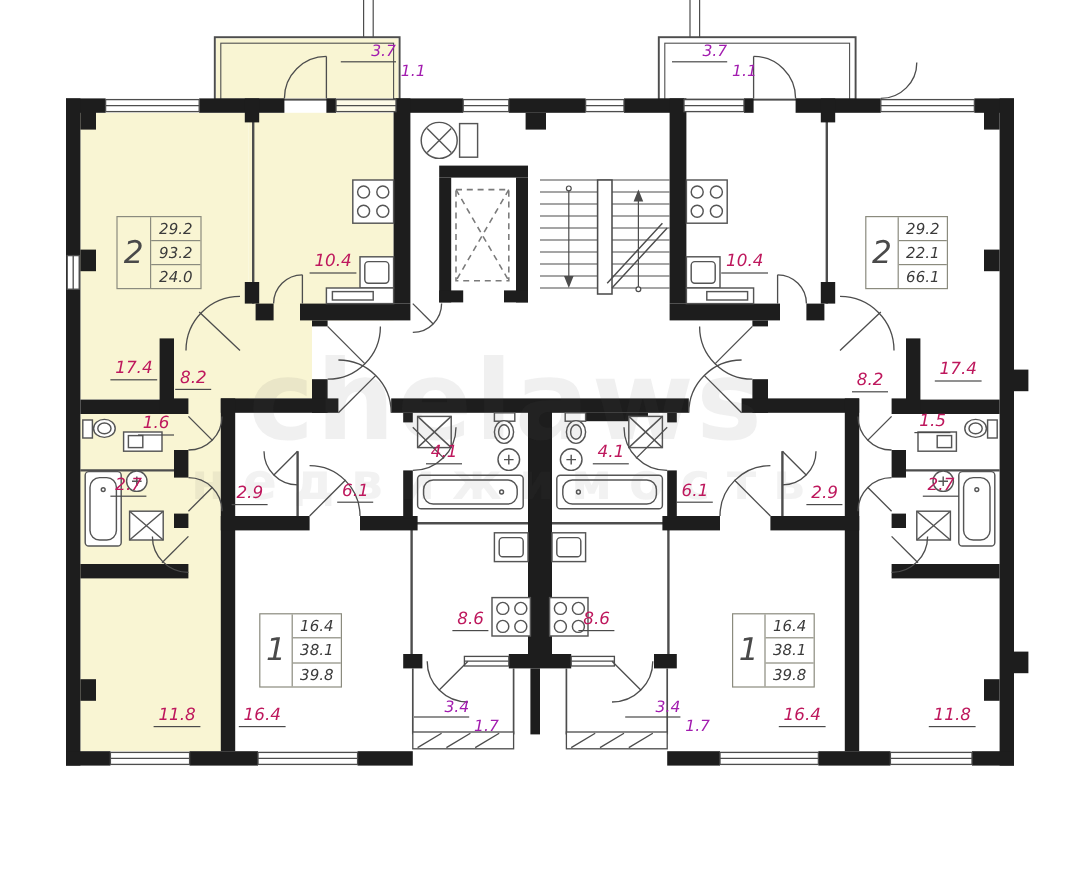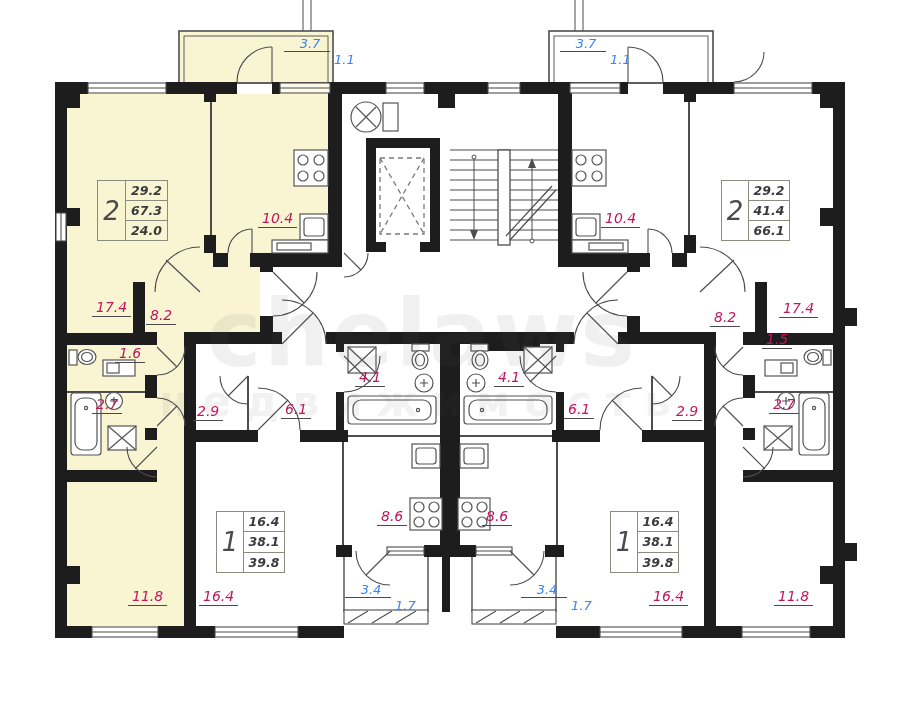"3.7" .blabel { color: #3b82f6 -> #a21caf; text-align: center -> right }
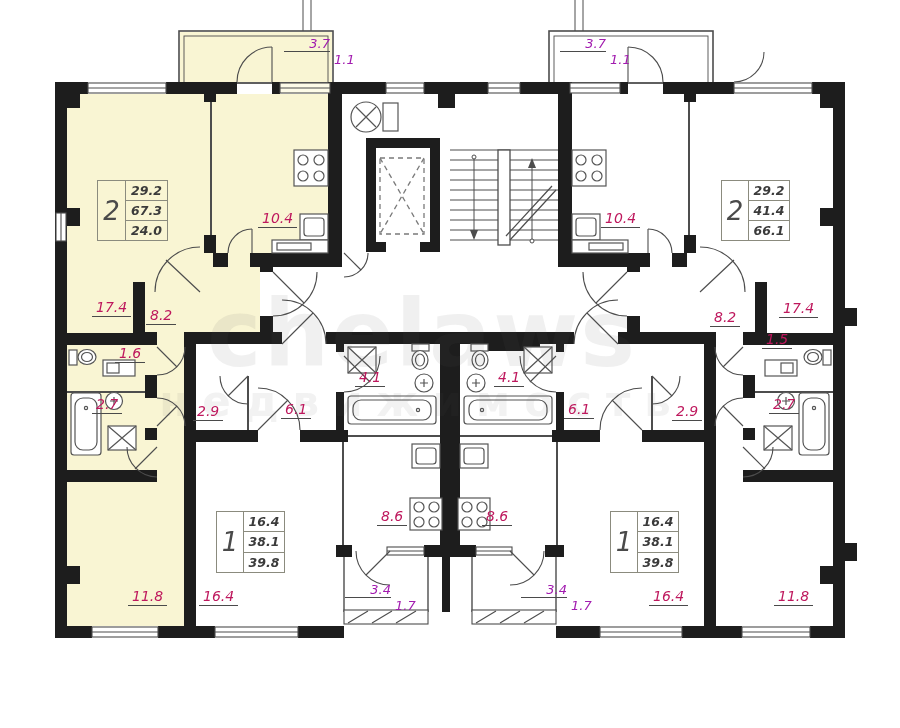"29.2" .apt-areas { font-weight: bold -> none }
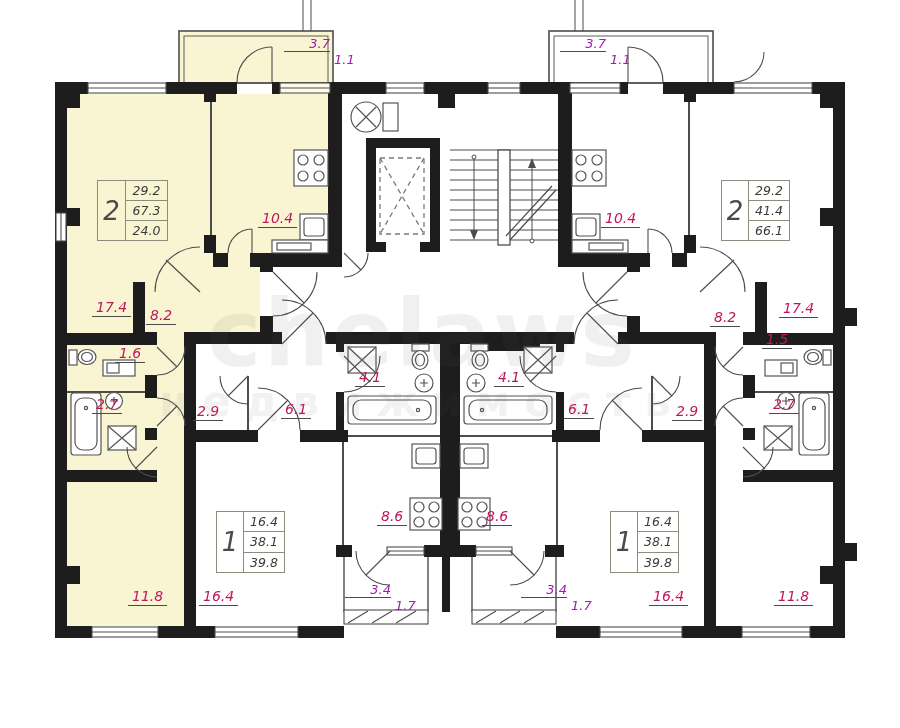"67.3" span { text: 67.3 -> 93.2 }
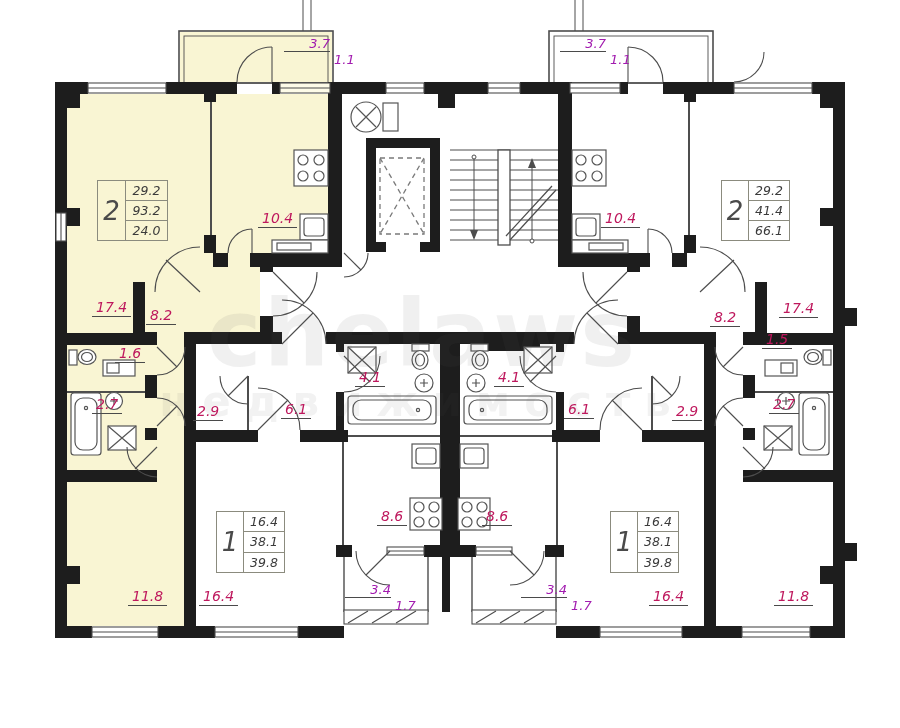"41.4" span { text: 41.4 -> 22.1 }
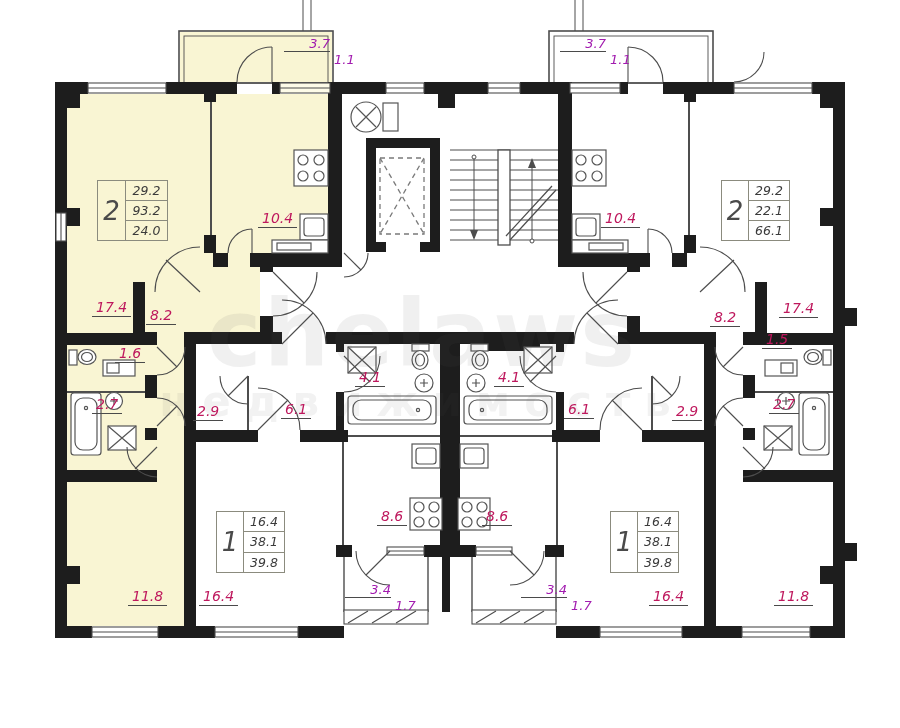"1.5" div.rlabel { top: 332px -> 344px }
